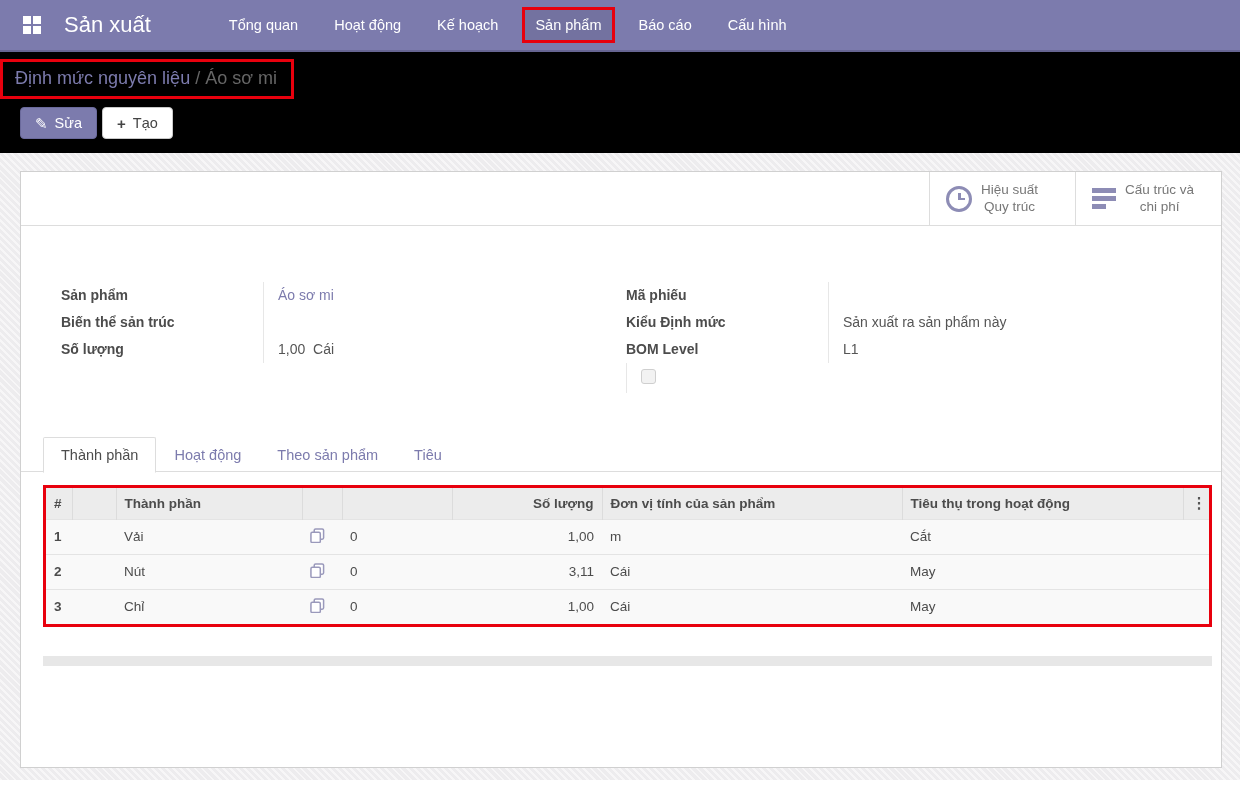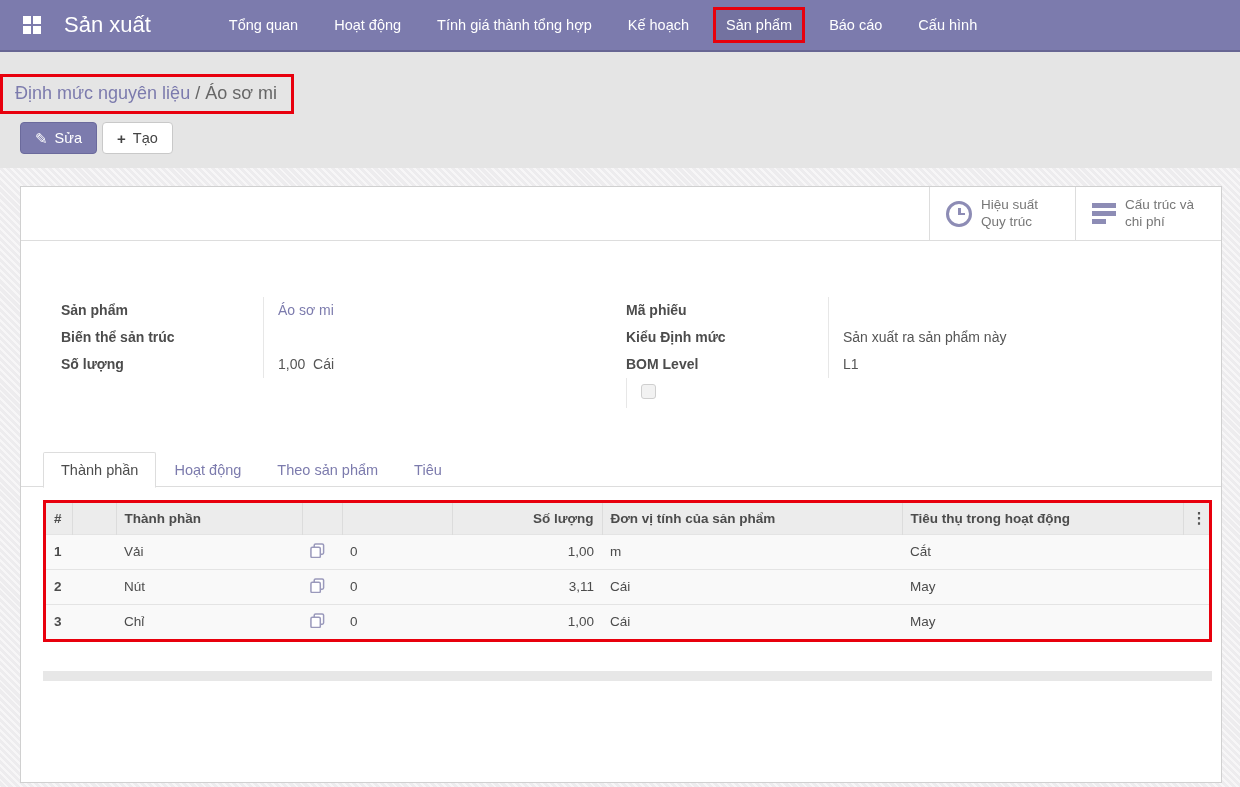"Tính giá thành tổng hợp" div.nav-item { html: <div>Tính giá thành tổng hợp</div> -> none }
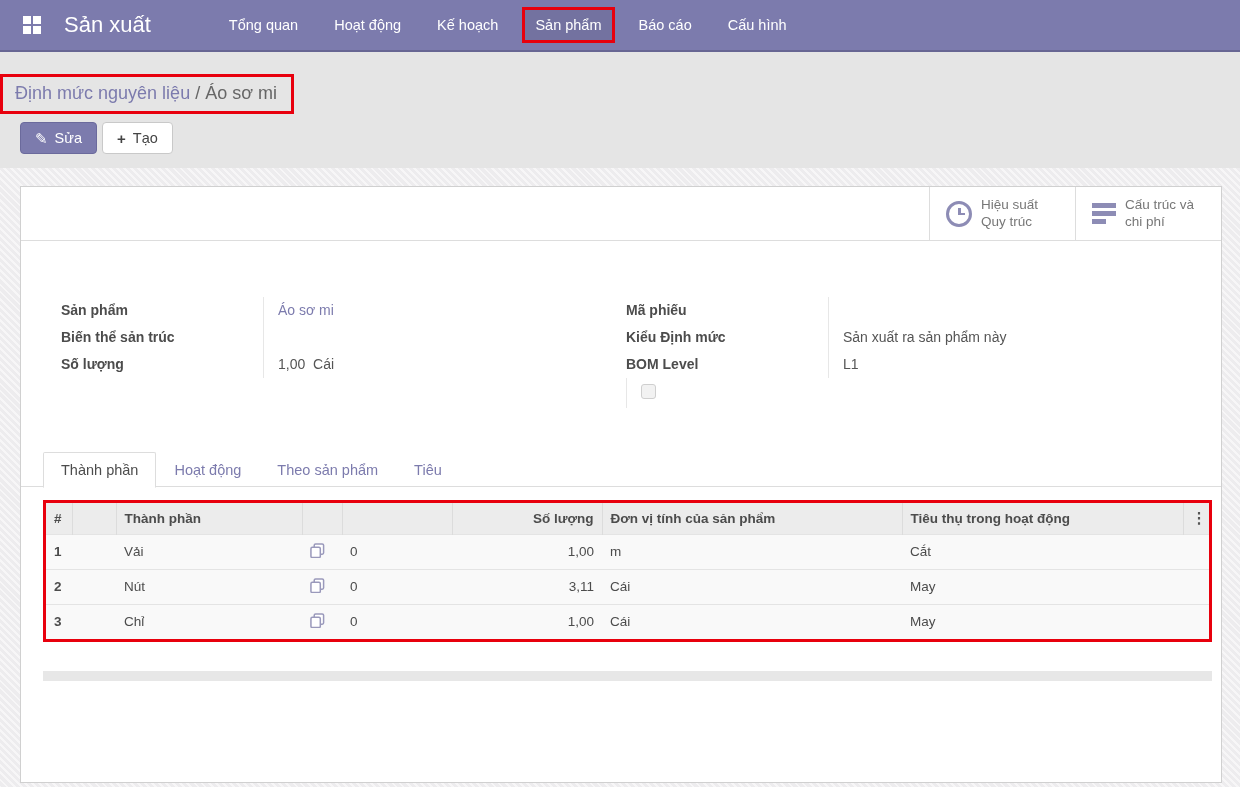"Định mức nguyên liệu /" .control-panel { background: #e5e5e5 -> #000000; padding: 22px 0 14px 0 -> 7px 0 14px 0 }
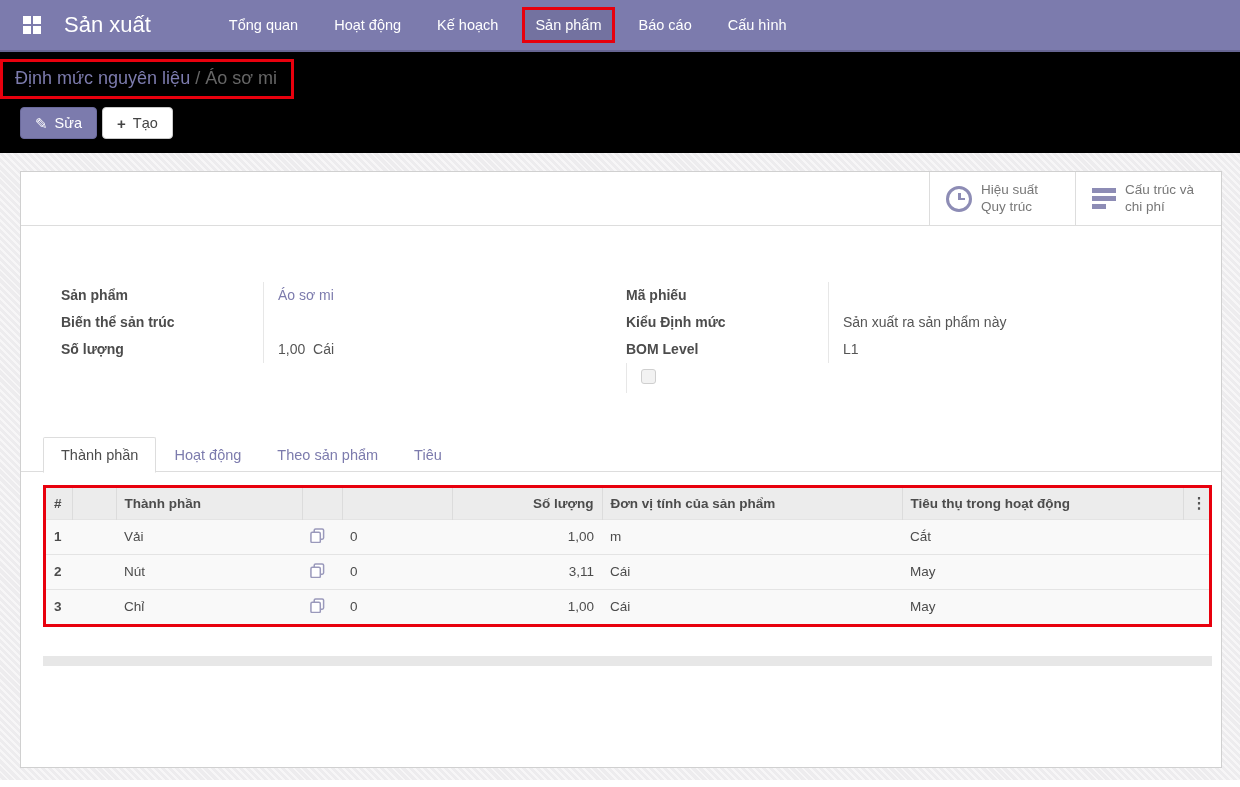"Hiệu suất" .stat-row { text-align: none -> center }
